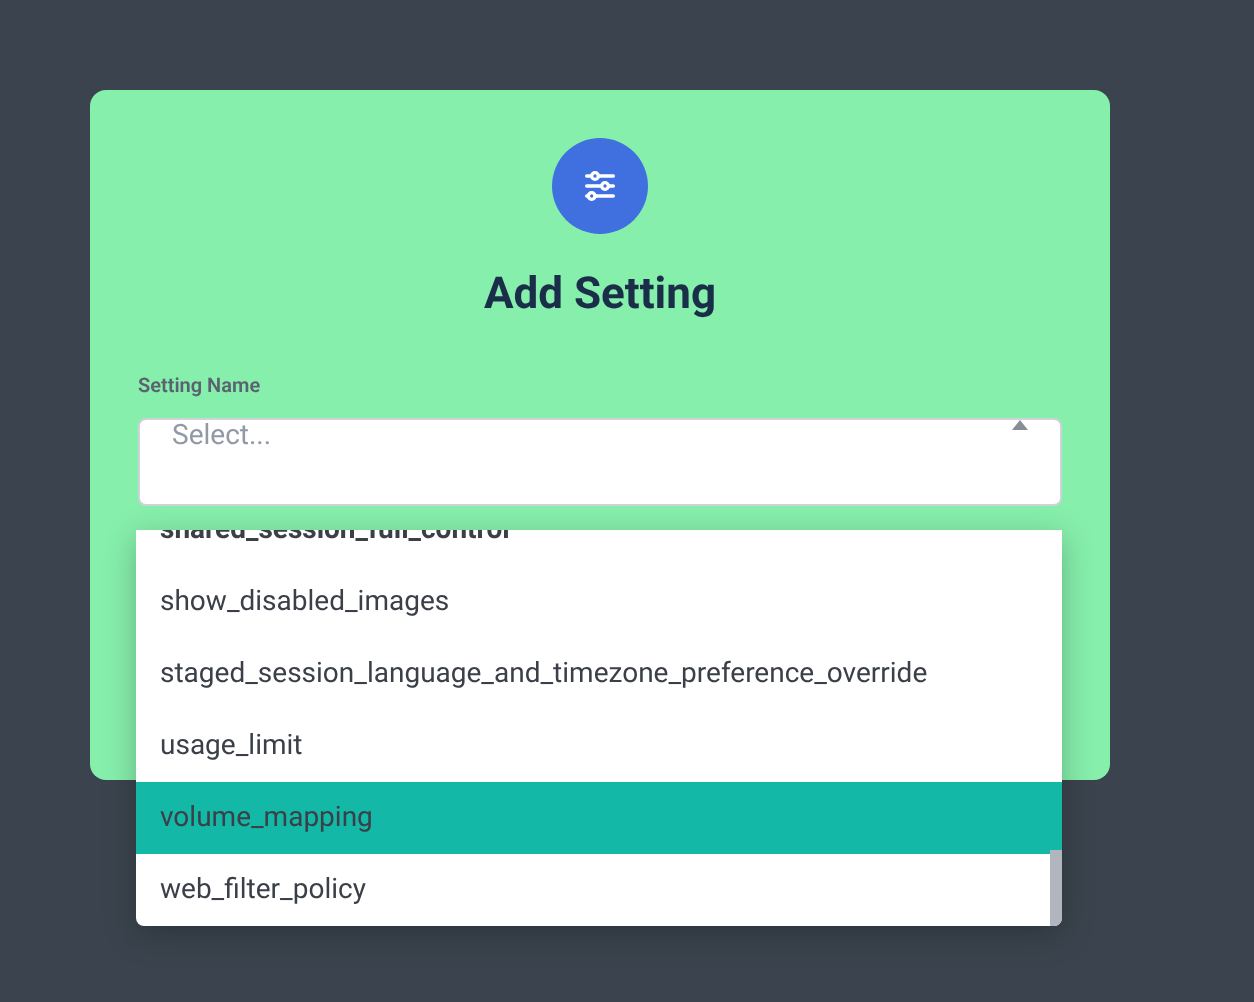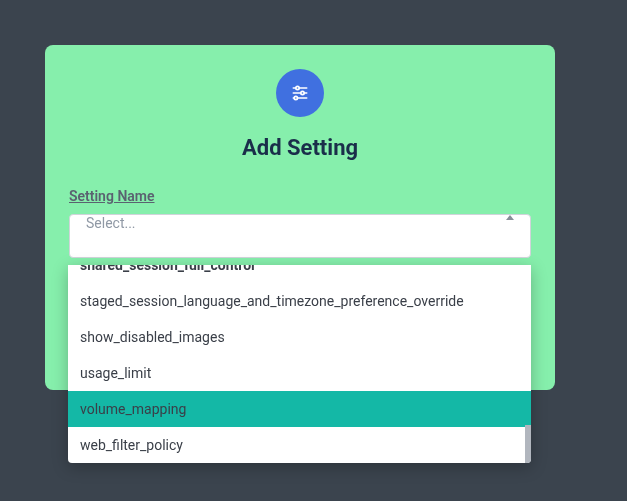"Setting Name" .field-label { font-size: 14px -> 10px; text-decoration: underline -> none }
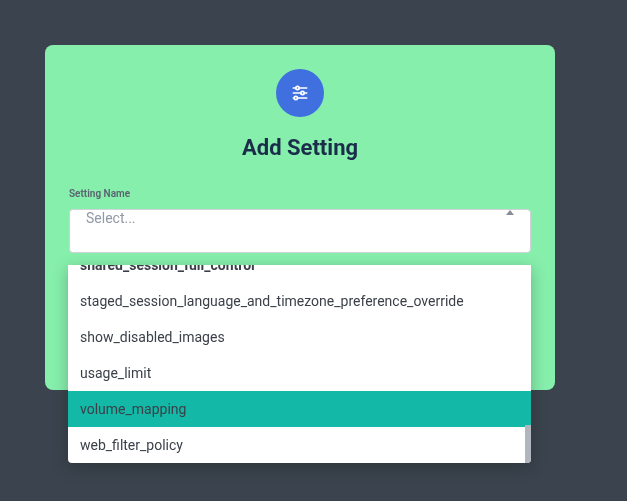"staged_session_language_and_timezone_pre" div.dropdown-option { order: before "show_disabled_images" -> after "show_disabled_images" }
